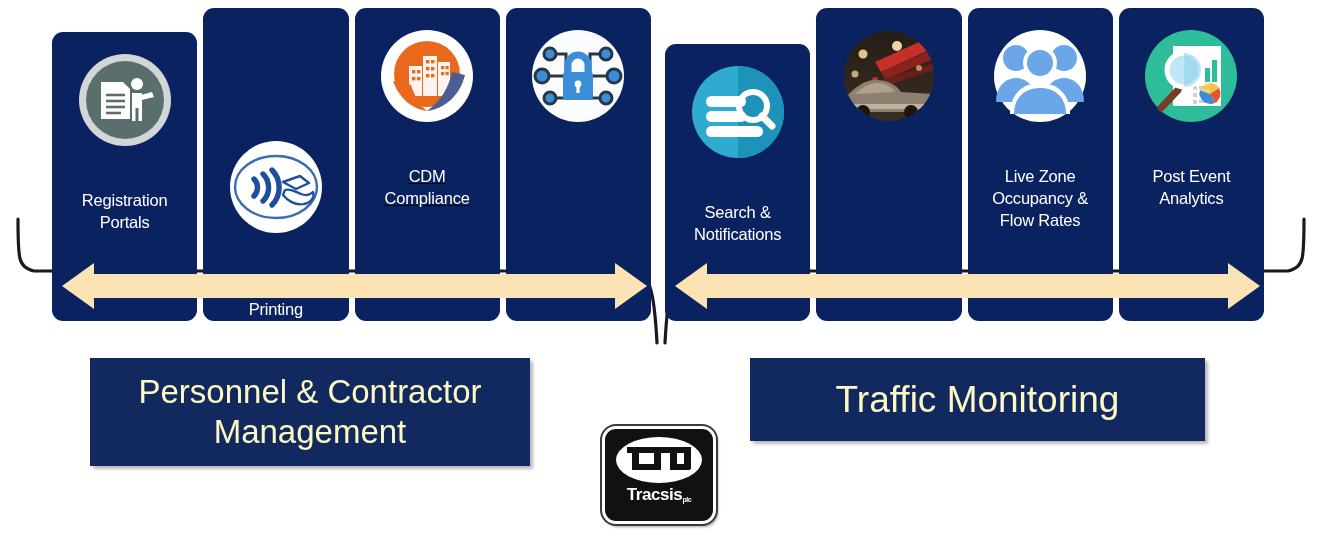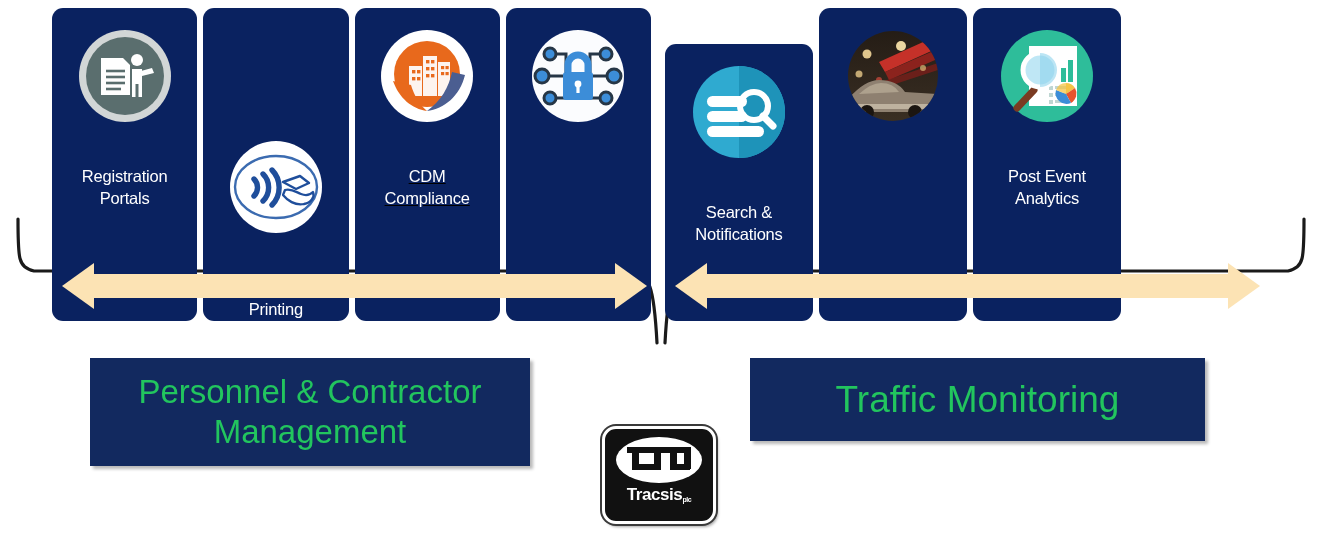"Live Zone" div.card { html: none -> <div> <div> <svg> <circle></circle> <g> <circle></circle> <path></path> <circle></circle> <path></path> </g> <g> <circle></circle> <path></path> </g> <g> <circle></circle> <path></path> </g> </svg> </div> <div>Live Zone Occupancy &amp; Flow Rates</div> </div> }
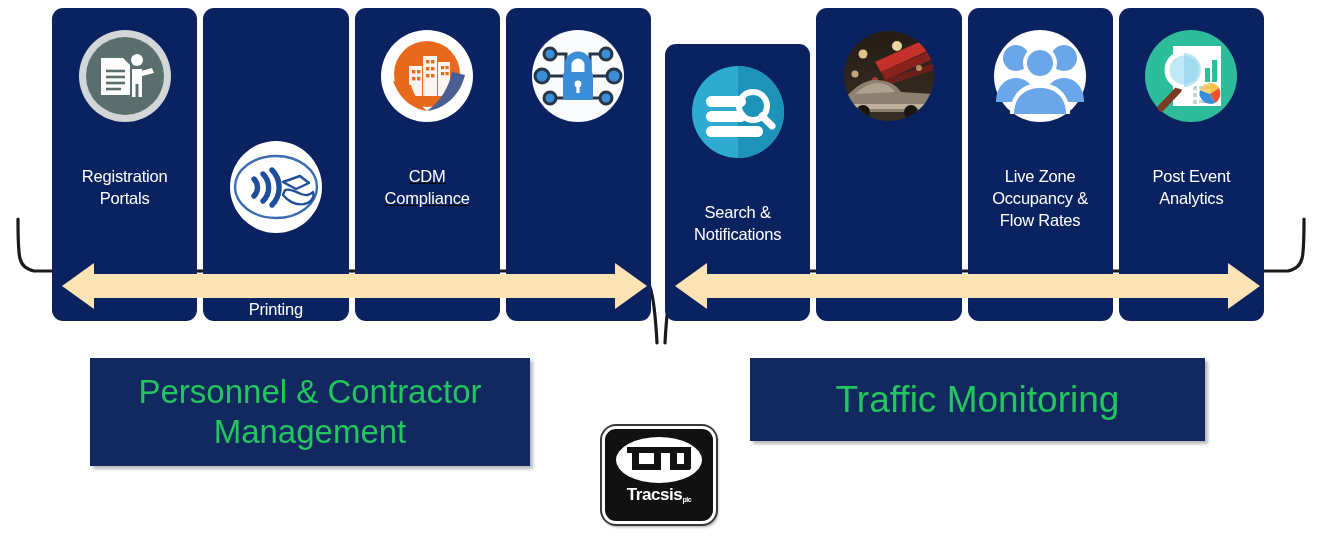"Registration" div.card { margin-top: none -> 24px }
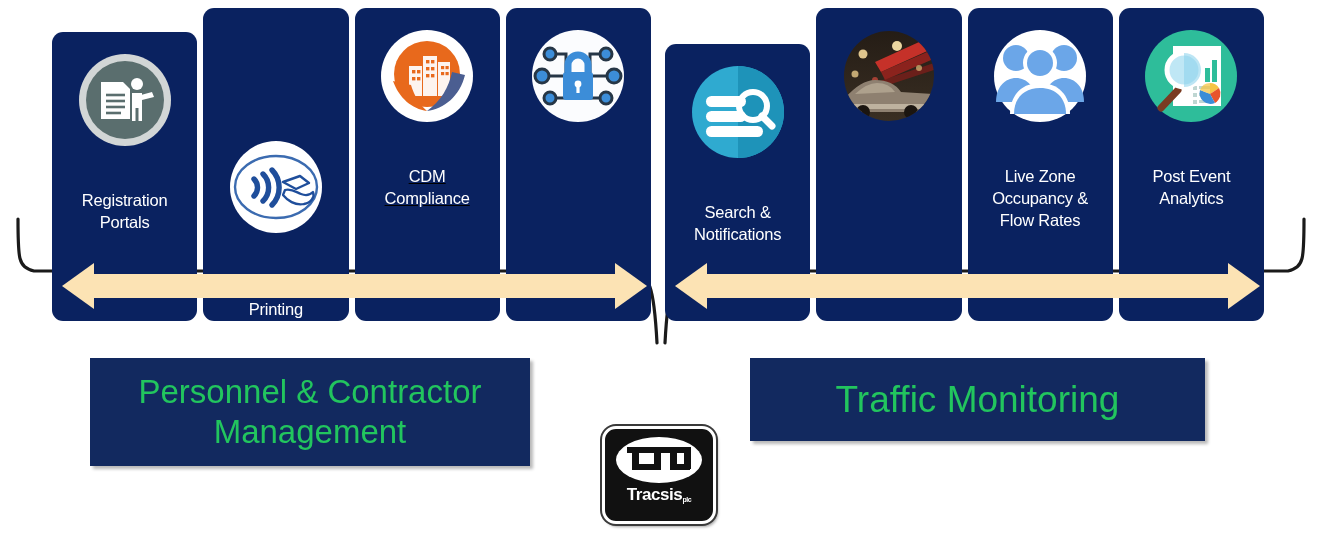"Personnel & Contractor" .band { color: #22c55e -> #fef9c3 }
